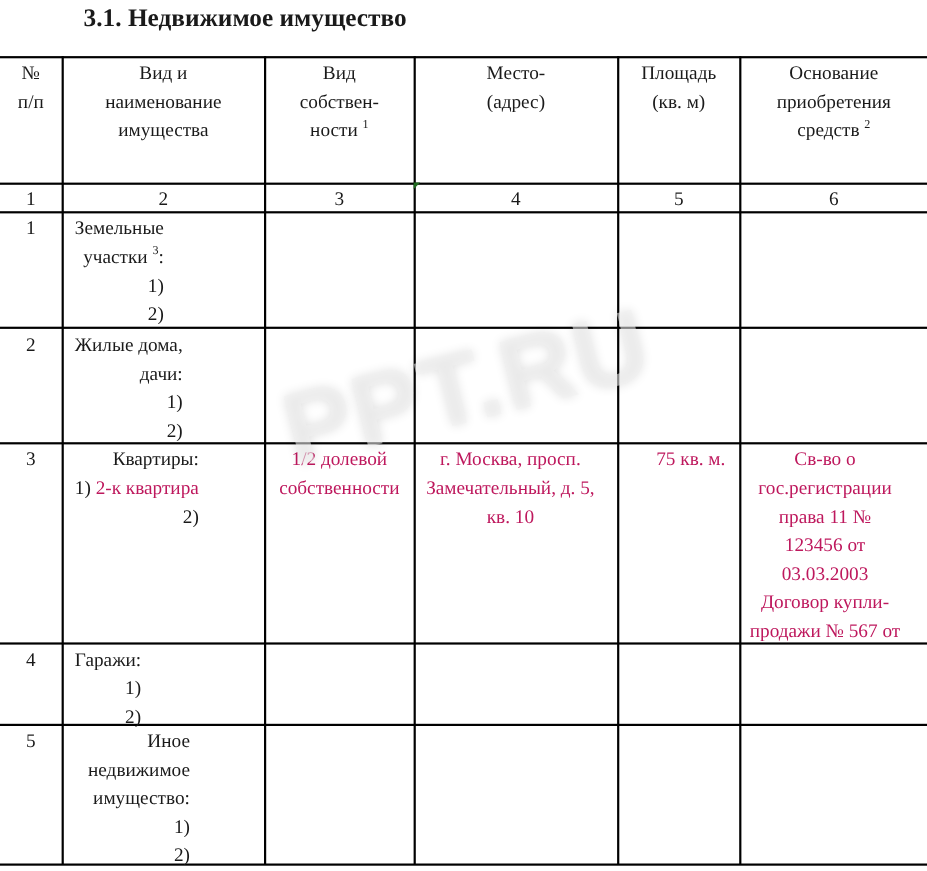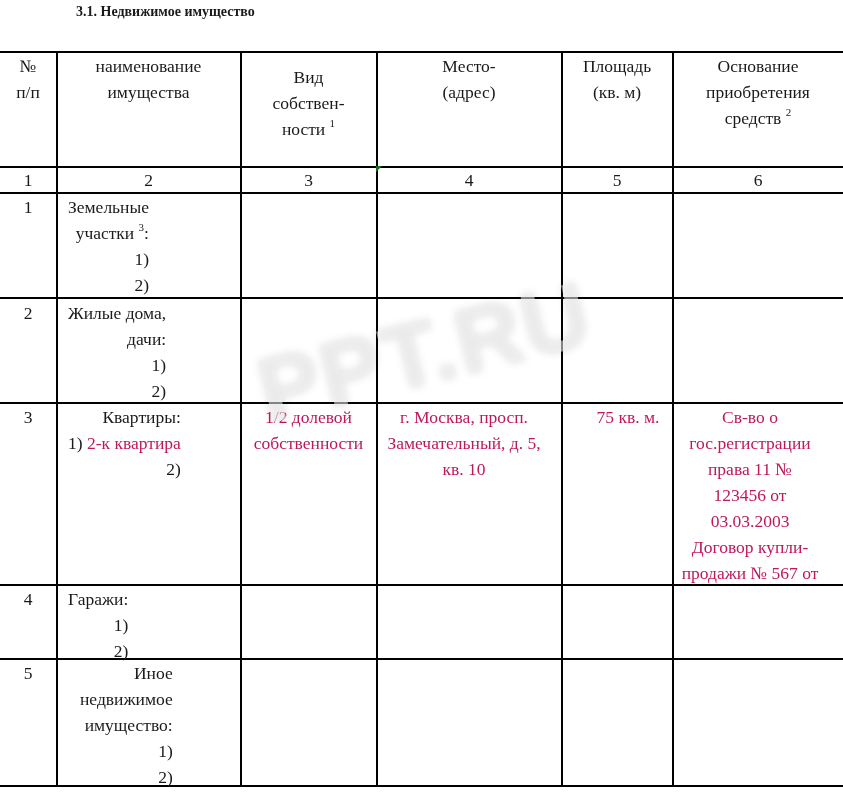"3.1. Недвижимое имущество" .title { font-size: 14px -> 23px }
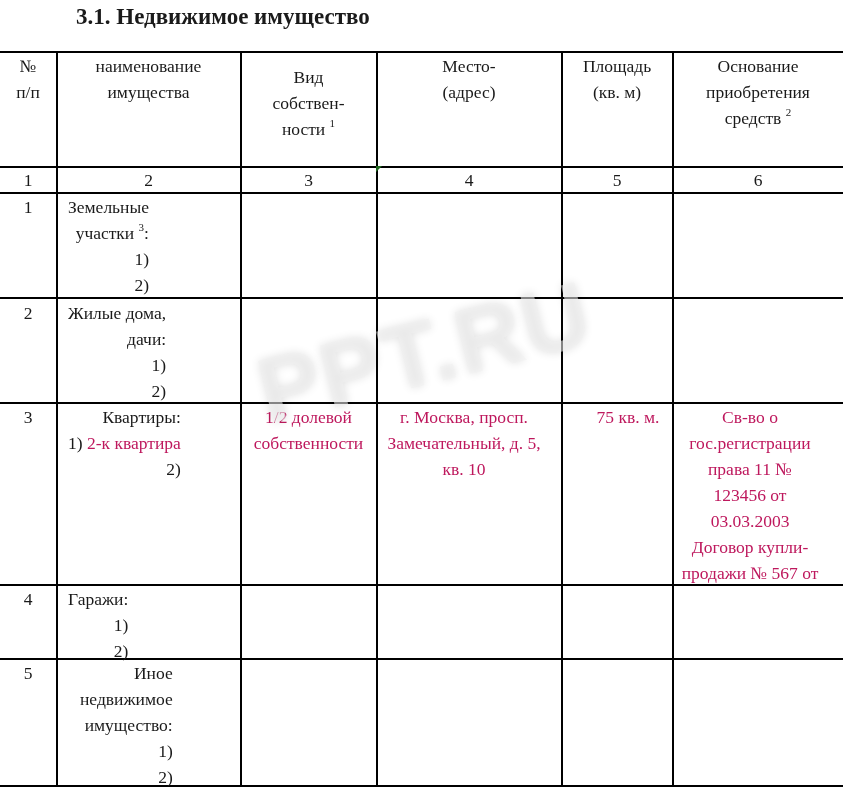"Вид и" div { html: none -> <div>Вид и</div> }
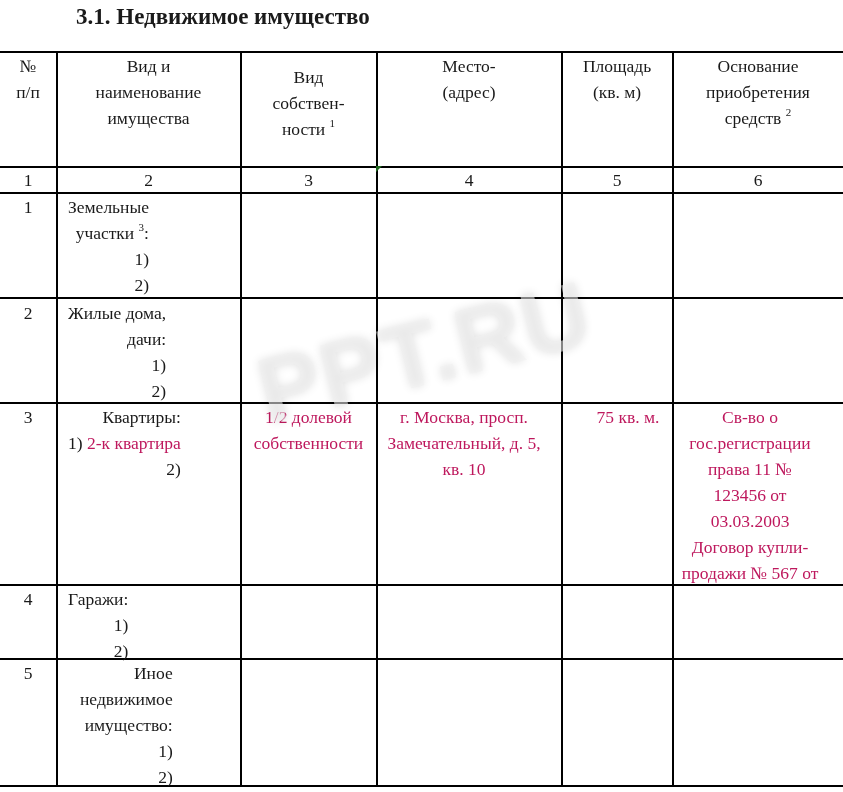"Вид" div.cell { top: 64px -> 53px }
